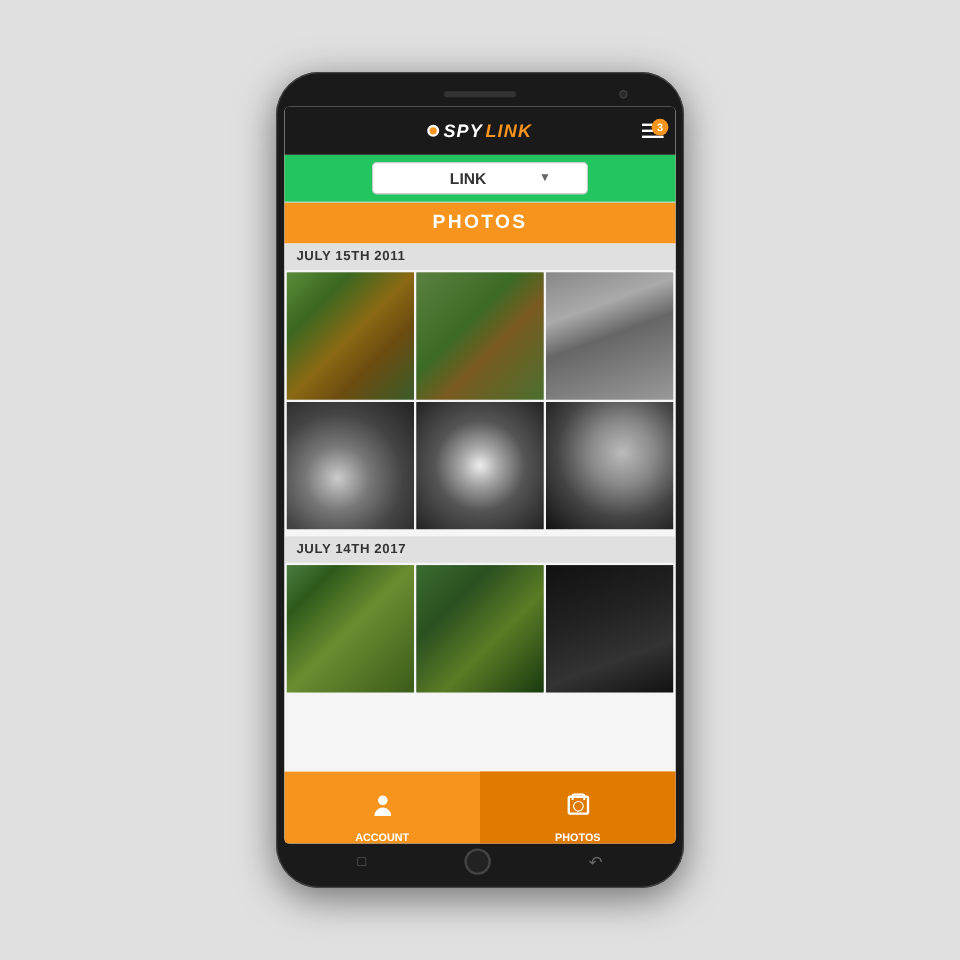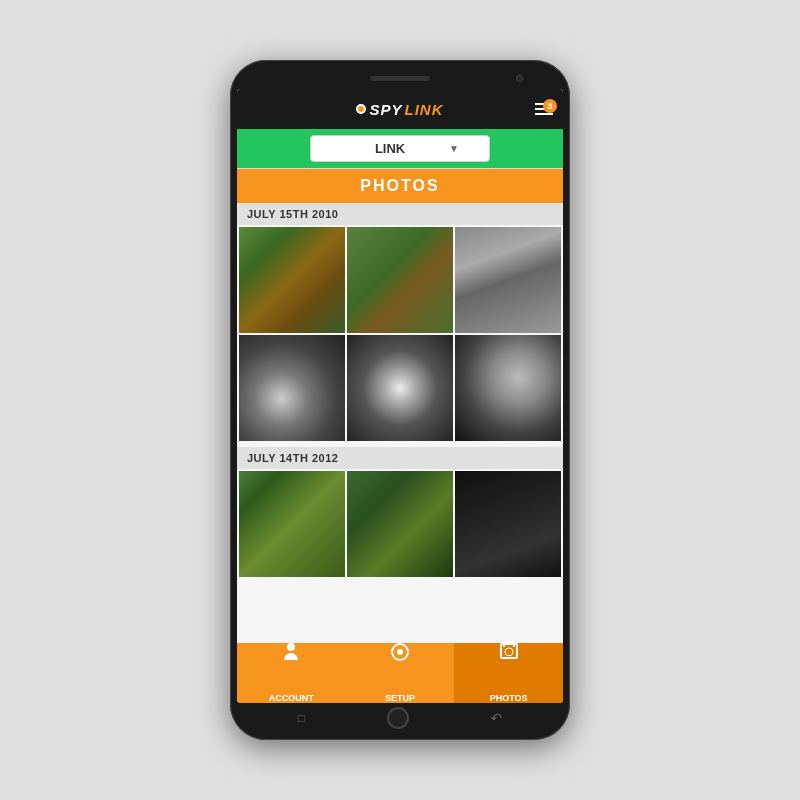"JULY 15TH 2010" div.date-label { text: 2010 -> 2011 }
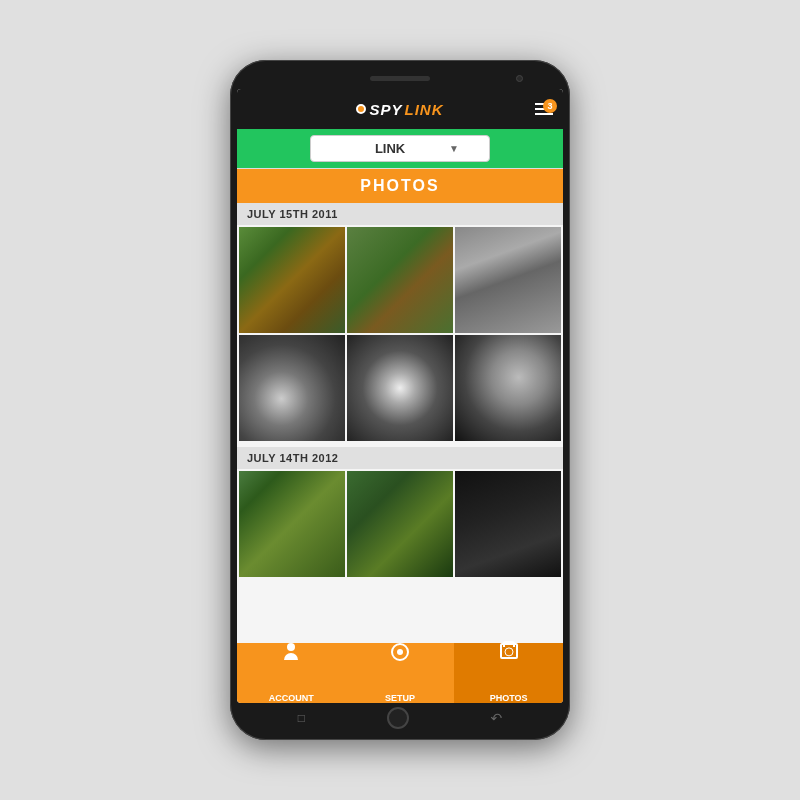"JULY 14TH 2012" div.date-label { text: 2012 -> 2017 }
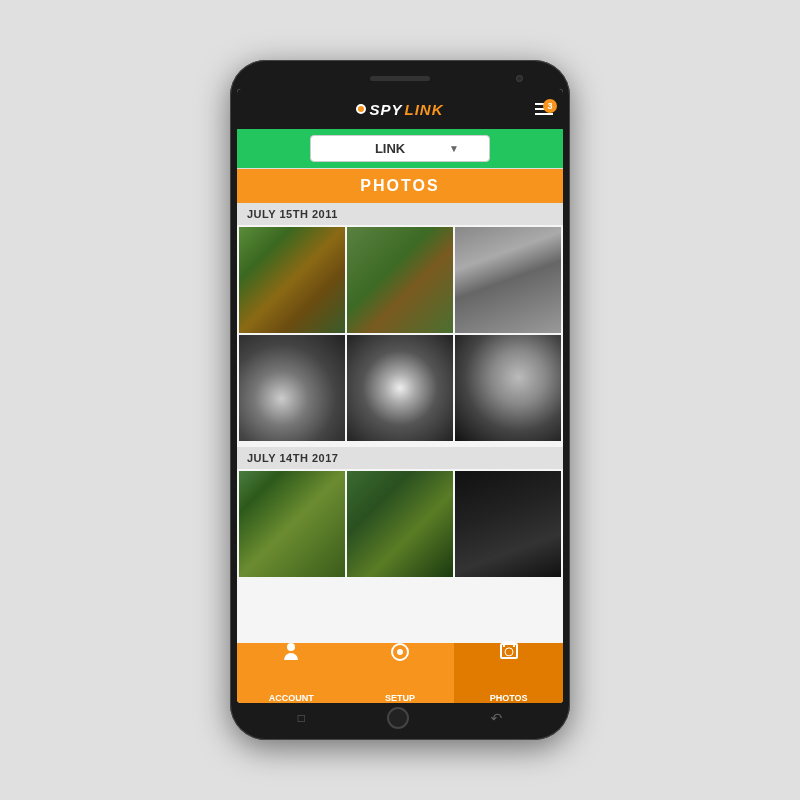"ACCOUNT" .nav-item { justify-content: space-between -> flex-end }
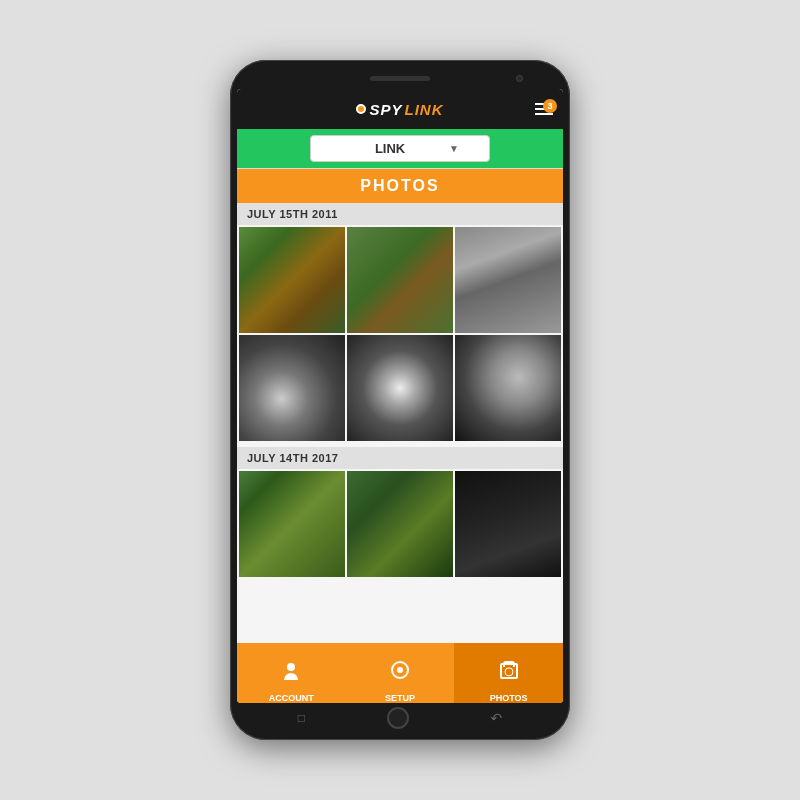"SETUP" div.nav-item { html: <div> <div></div> <span>Setup</span> </div> -> none }
